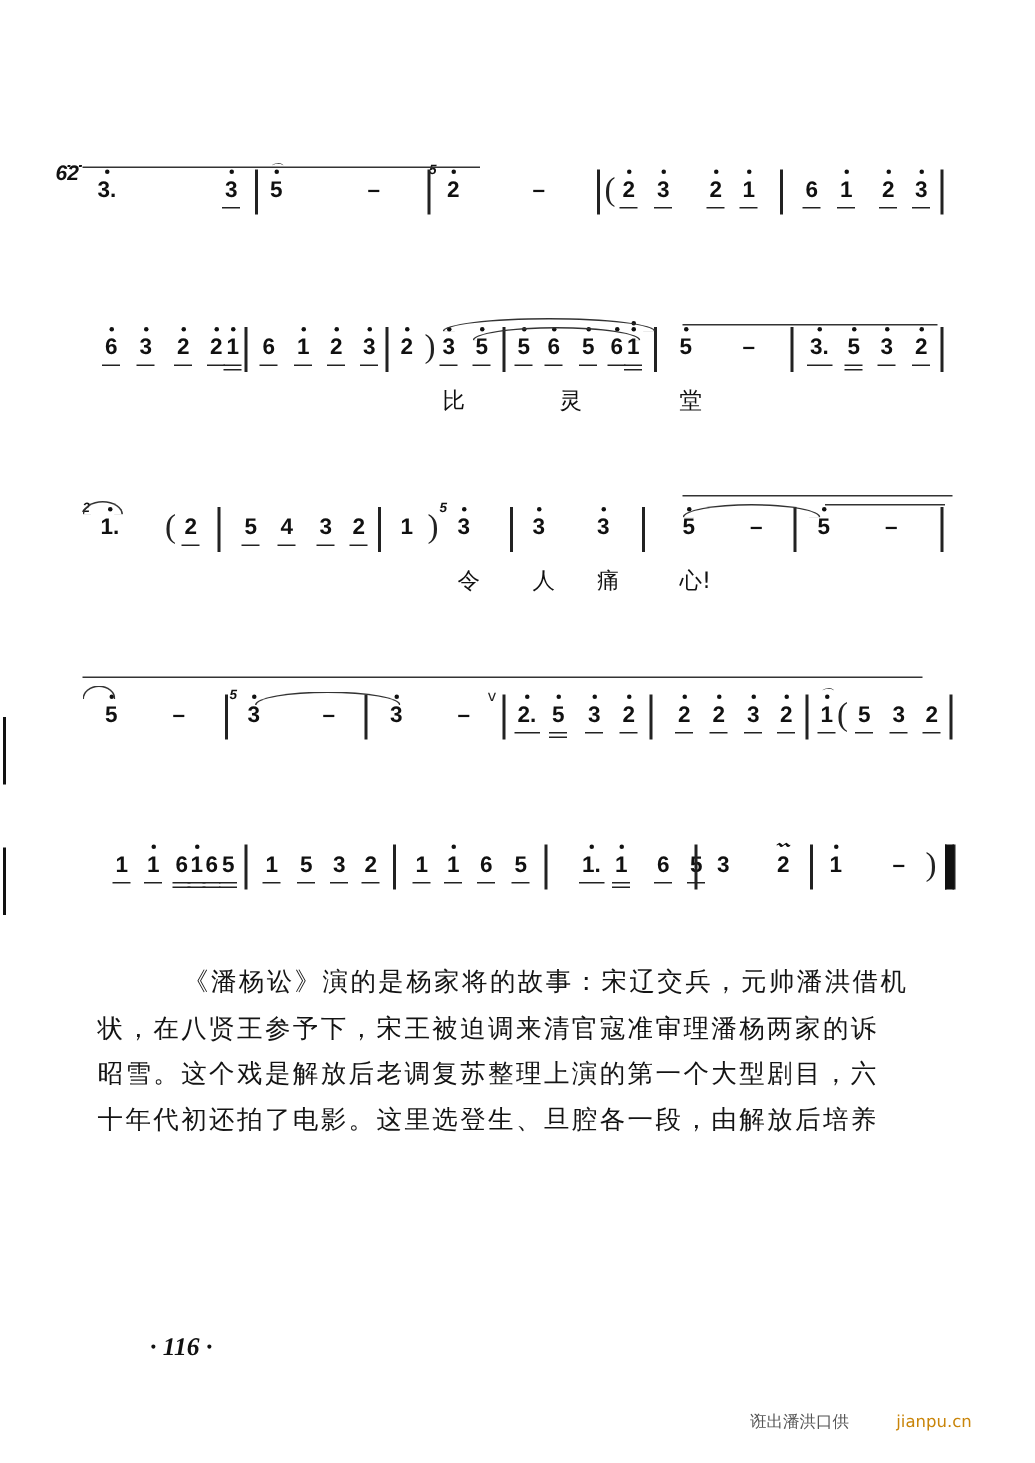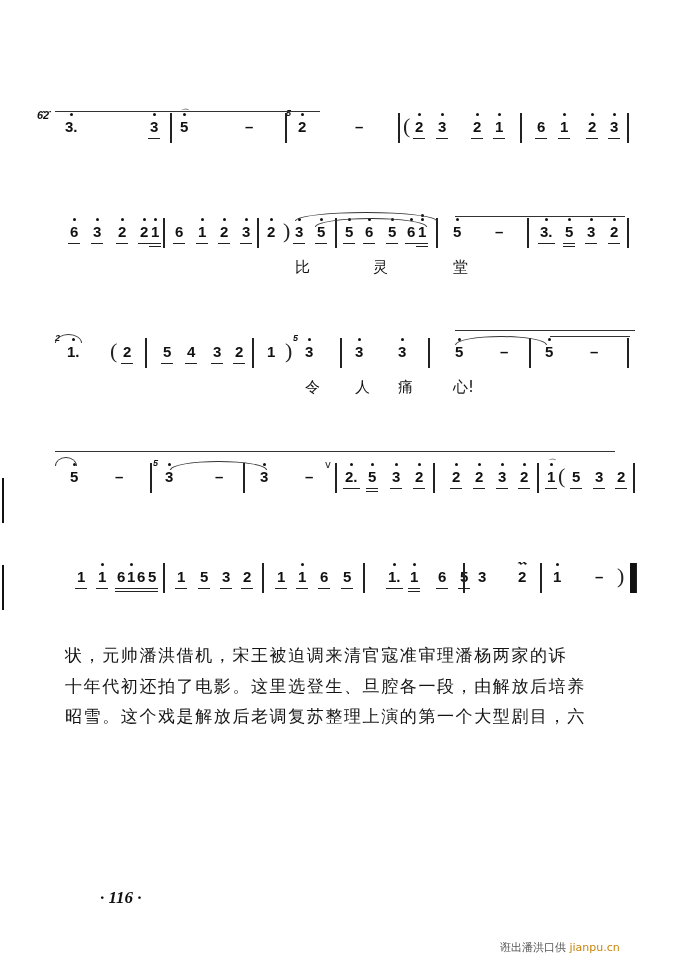"6̇2̇" .tok .grace2 { font-size: 11px -> 14px }
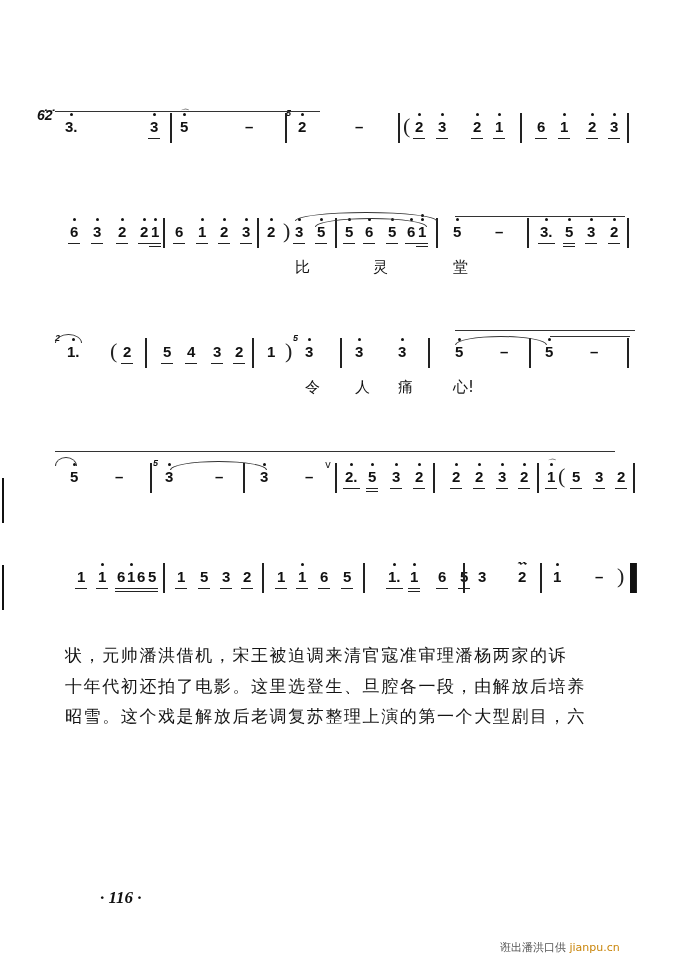"《潘杨讼》演的是杨家将的故事：宋辽交兵，元帅潘洪借机" span.line { html: none -> <span>《潘杨讼》演的是杨家将的故事：宋辽交兵，元帅潘洪借机</span> }
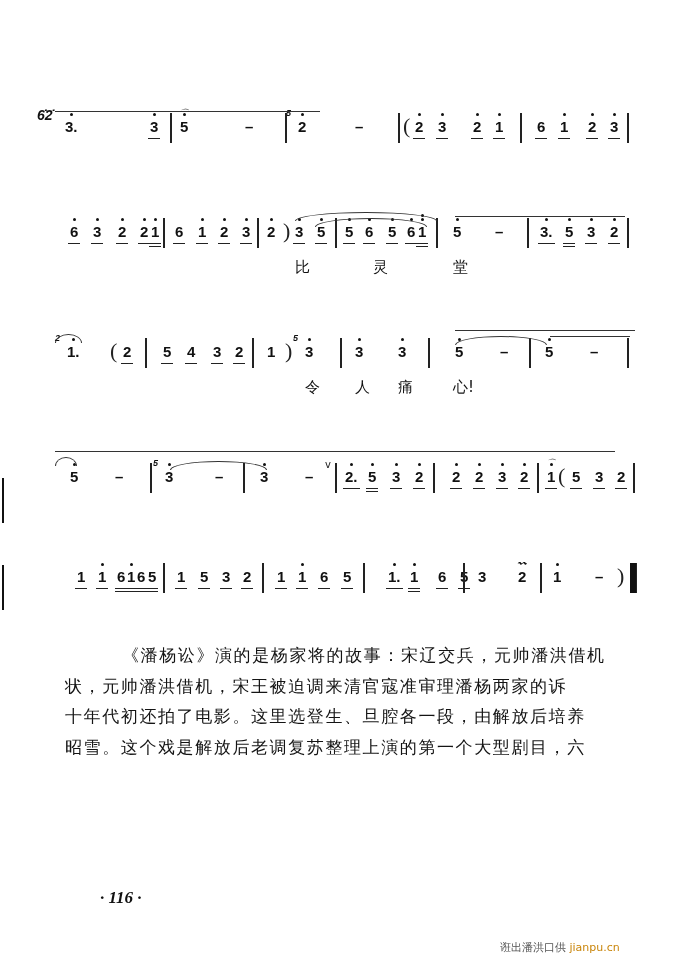"状，元帅潘洪借机，宋王被迫调来清官寇准审理潘杨两家的诉" span.line { text: 元帅潘洪借机 -> 在八贤王参予下 }
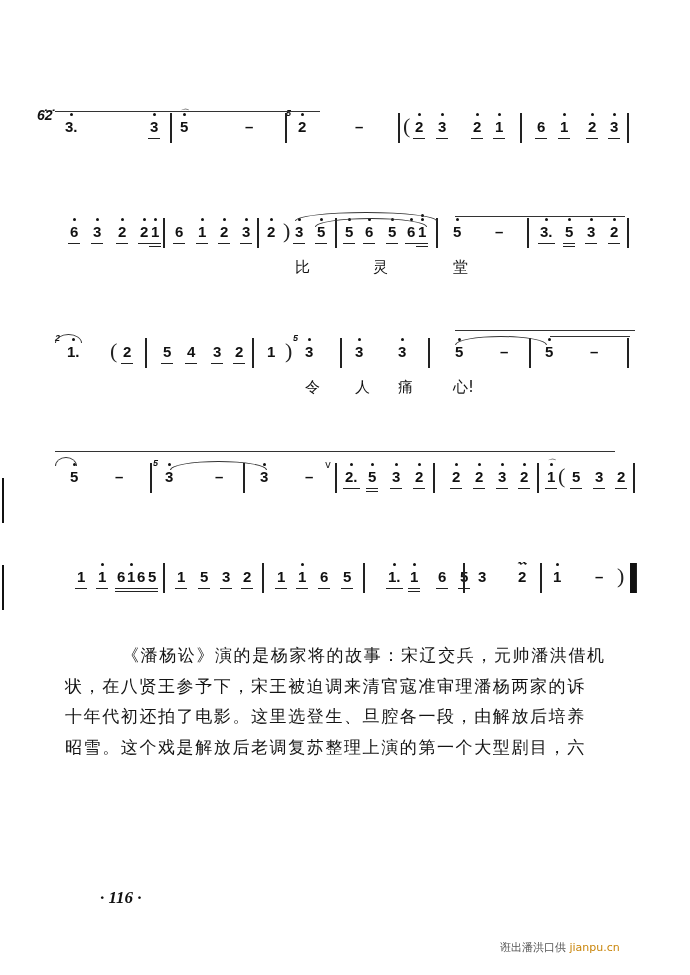"十年代初还拍了电影。这里选登生、旦腔各一段，由解放后培养" span.line { order: before "昭雪。这个戏是解放后老调复苏整理上演的第一个大型剧目，六" -> after "昭雪。这个戏是解放后老调复苏整理上演的第一个大型剧目，六" }
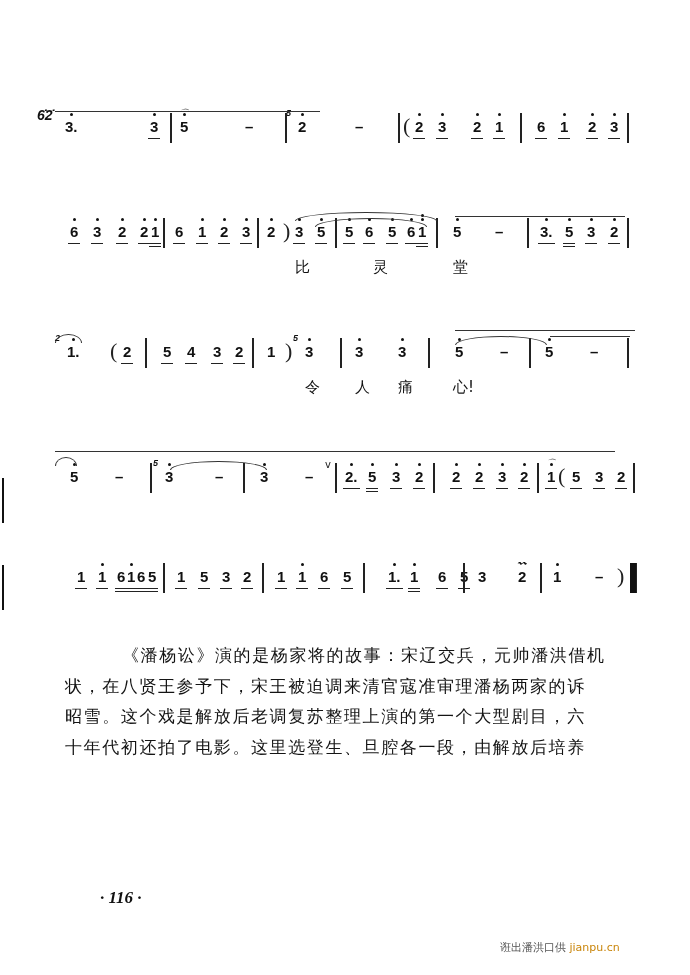"jianpu.cn" .watermark .url { margin-left: none -> 28px }
